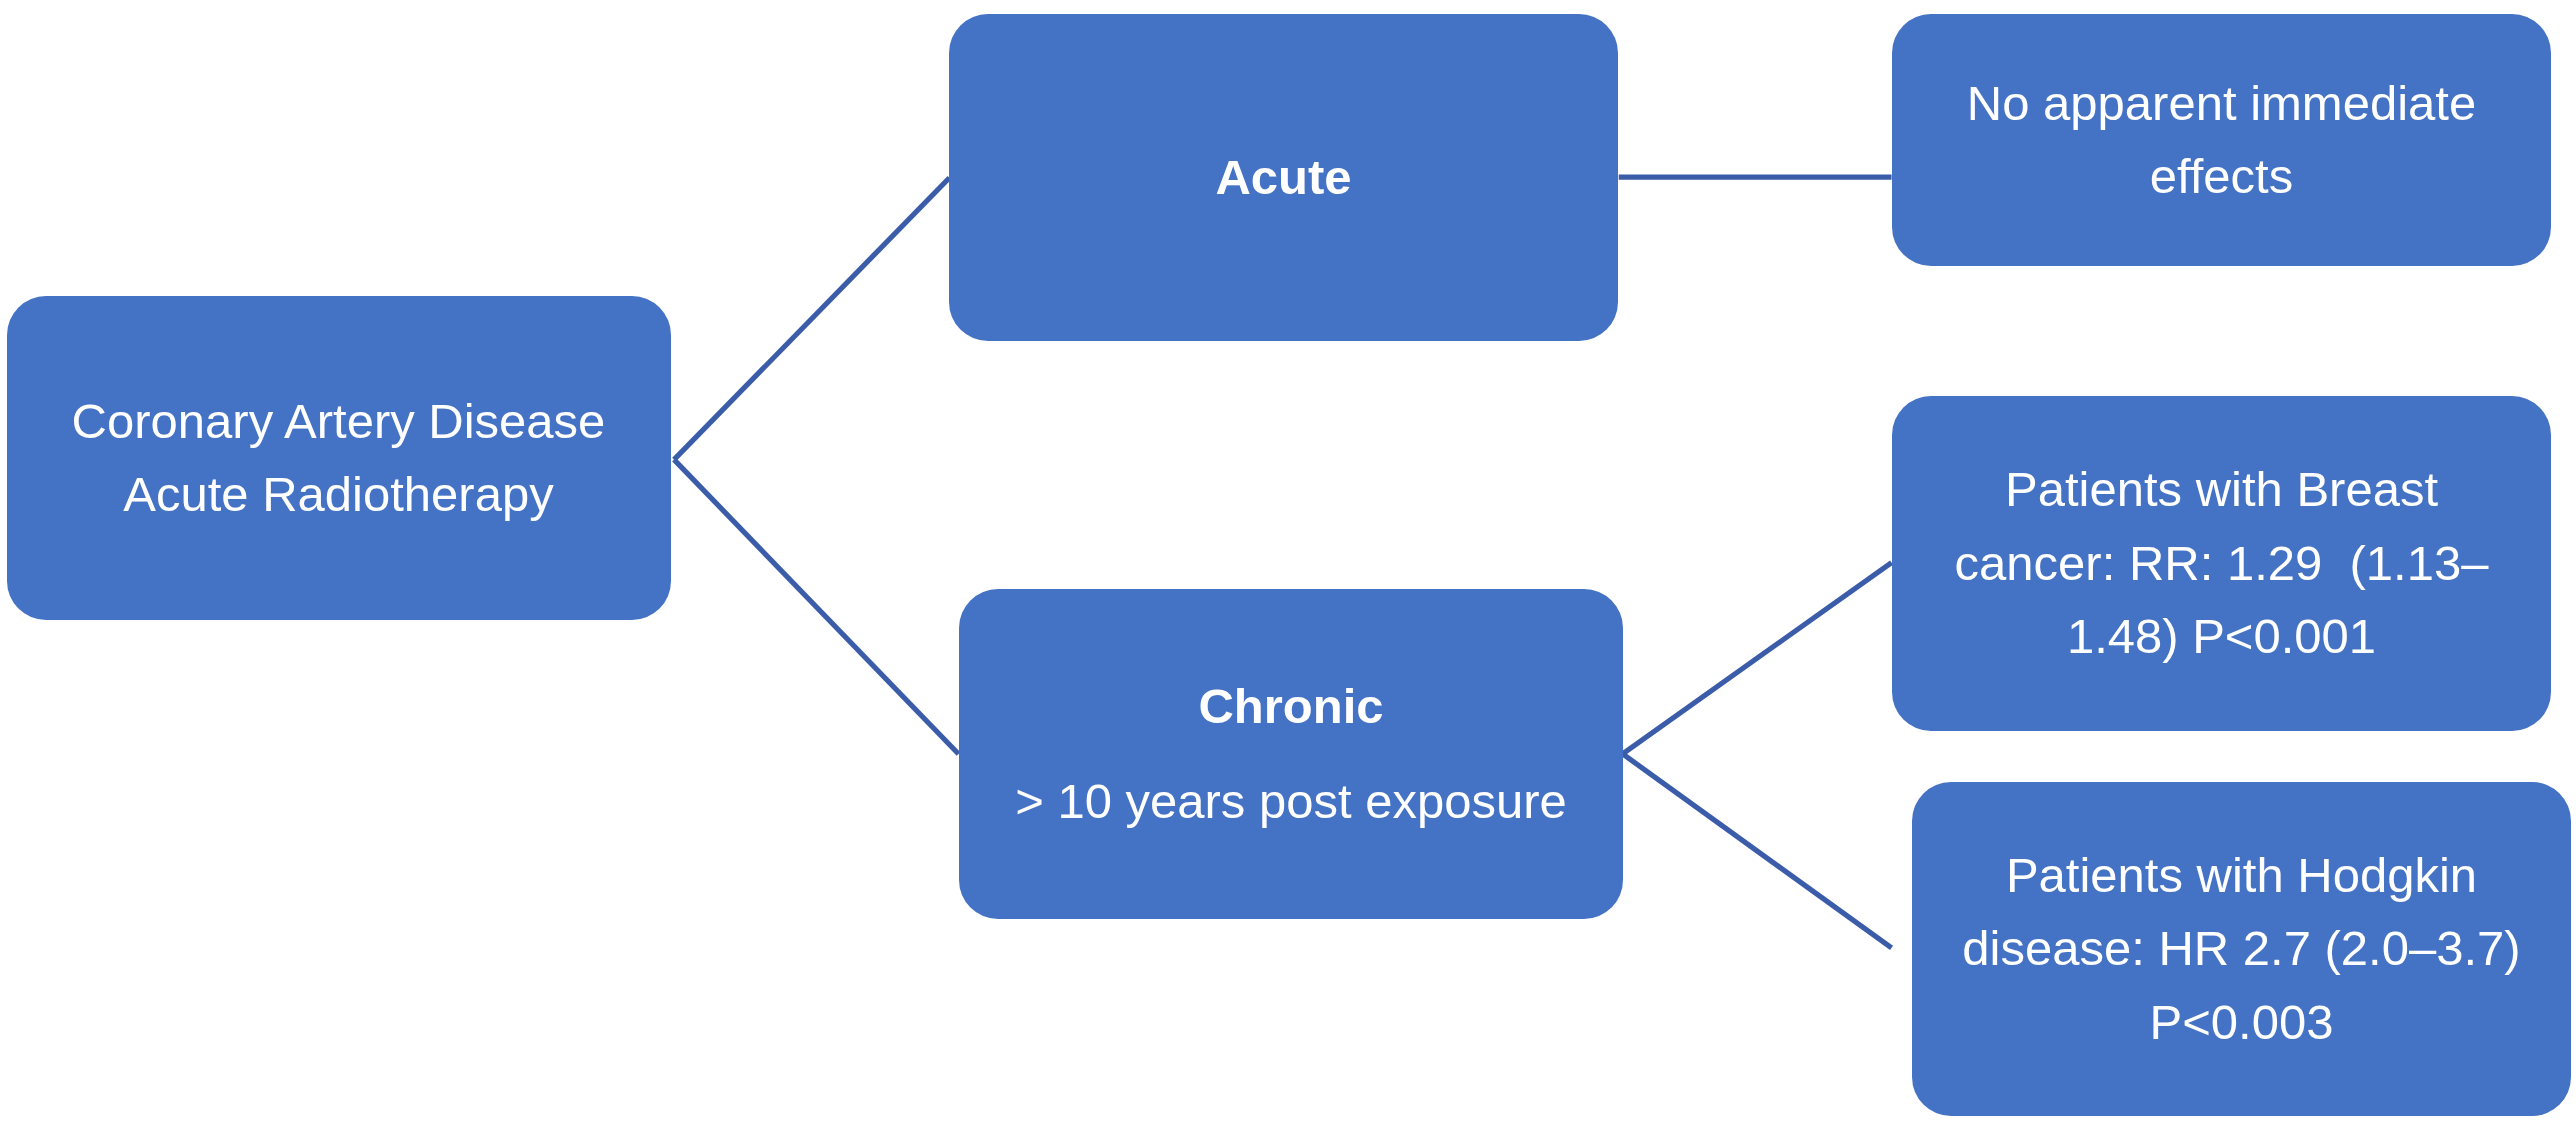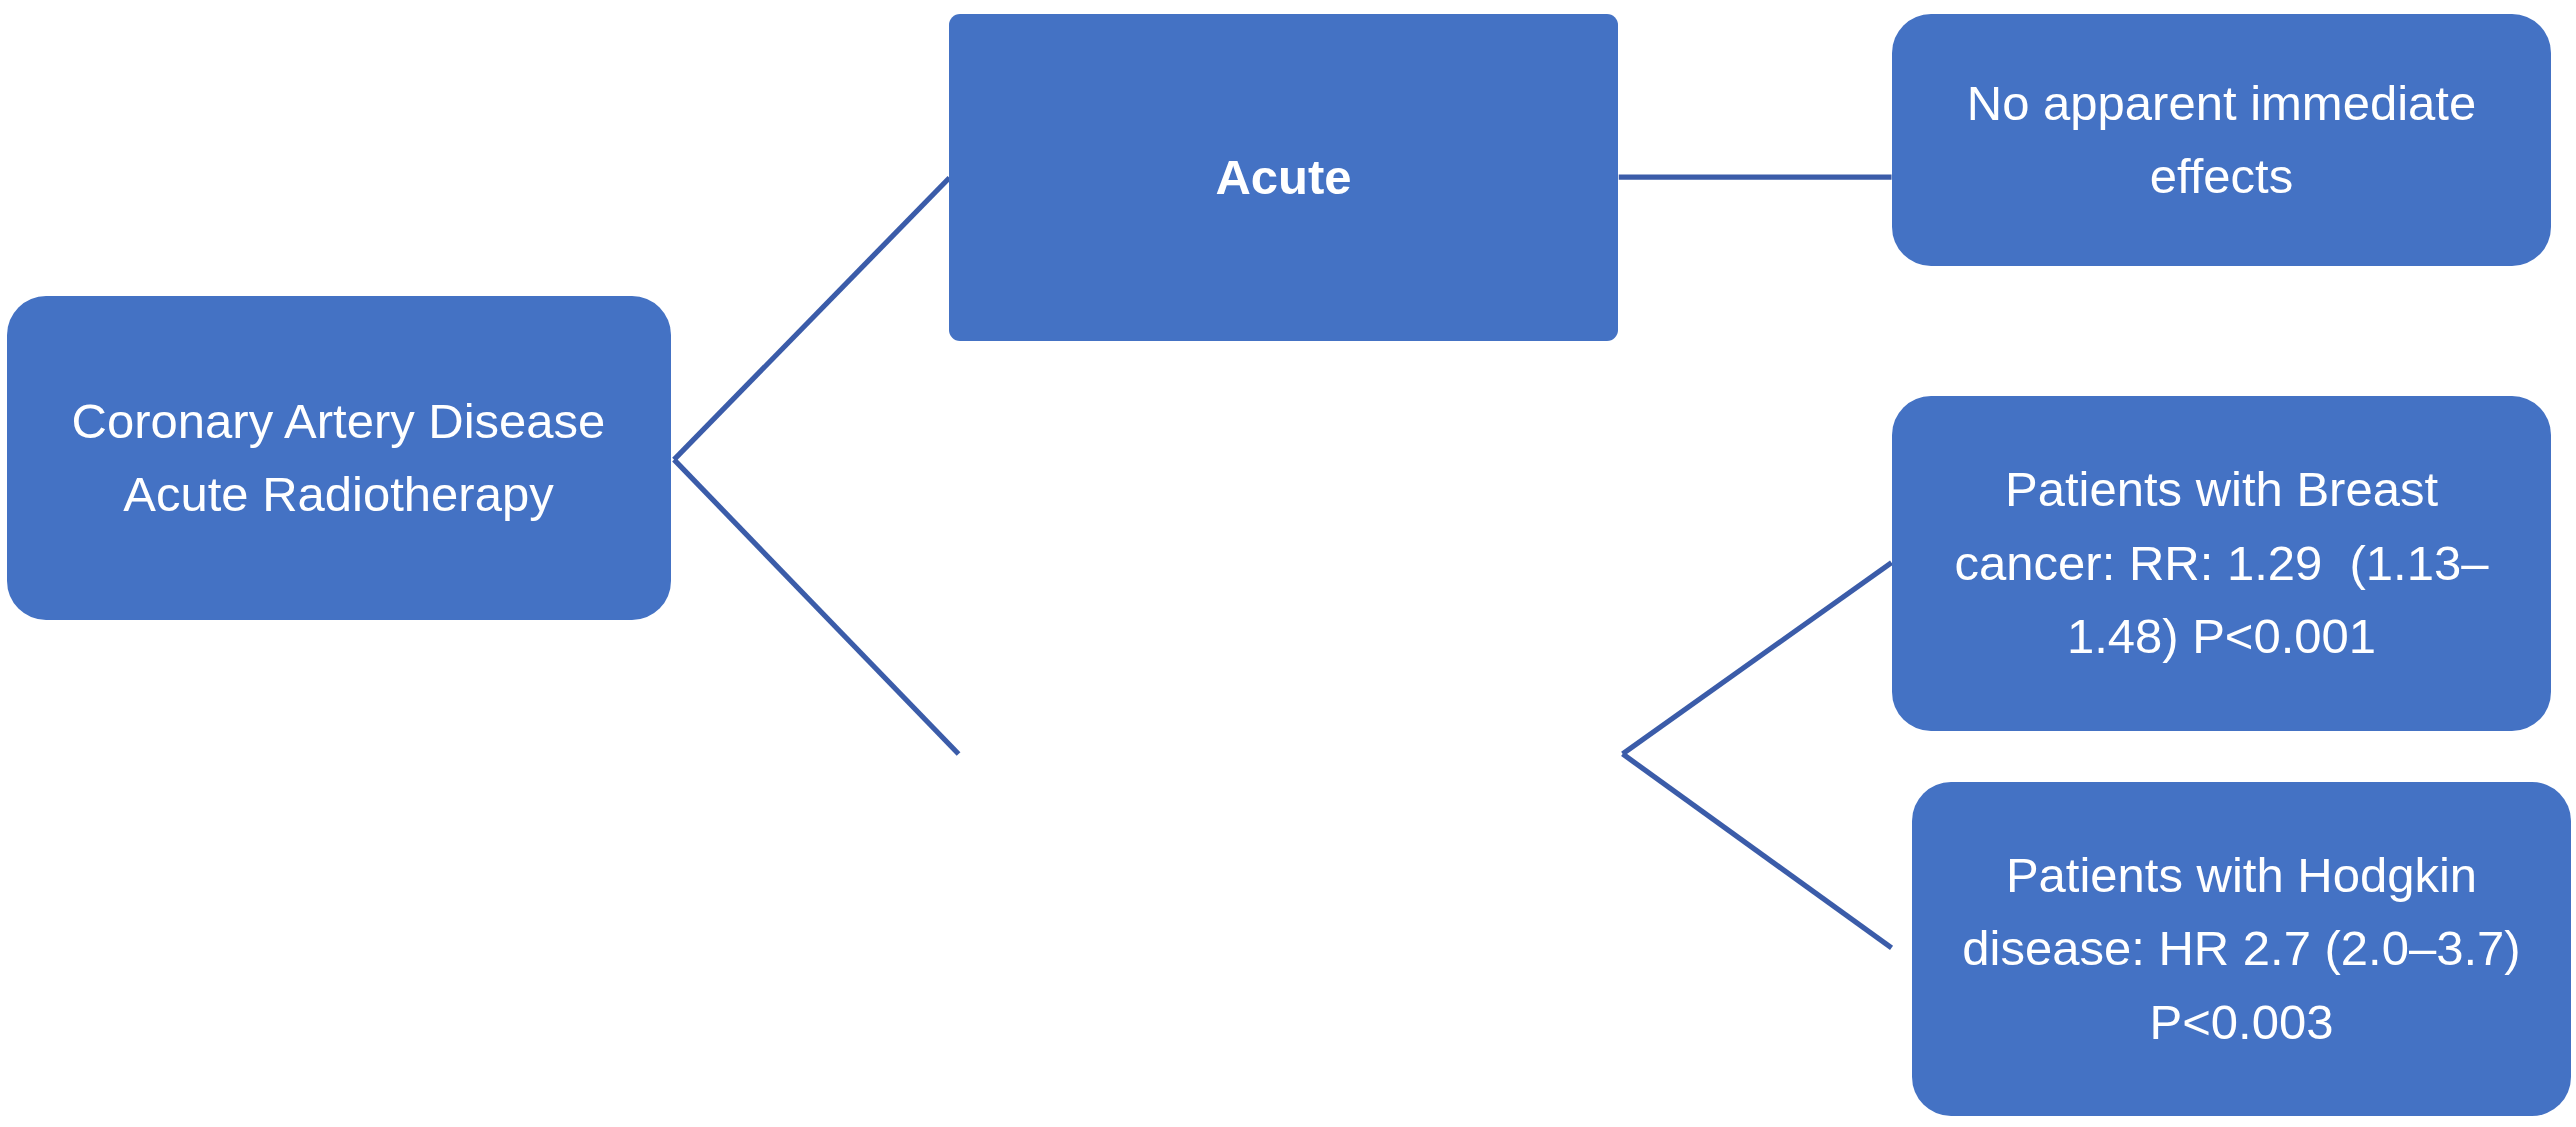"Acute" #box-acute { border-radius: 11px -> none }
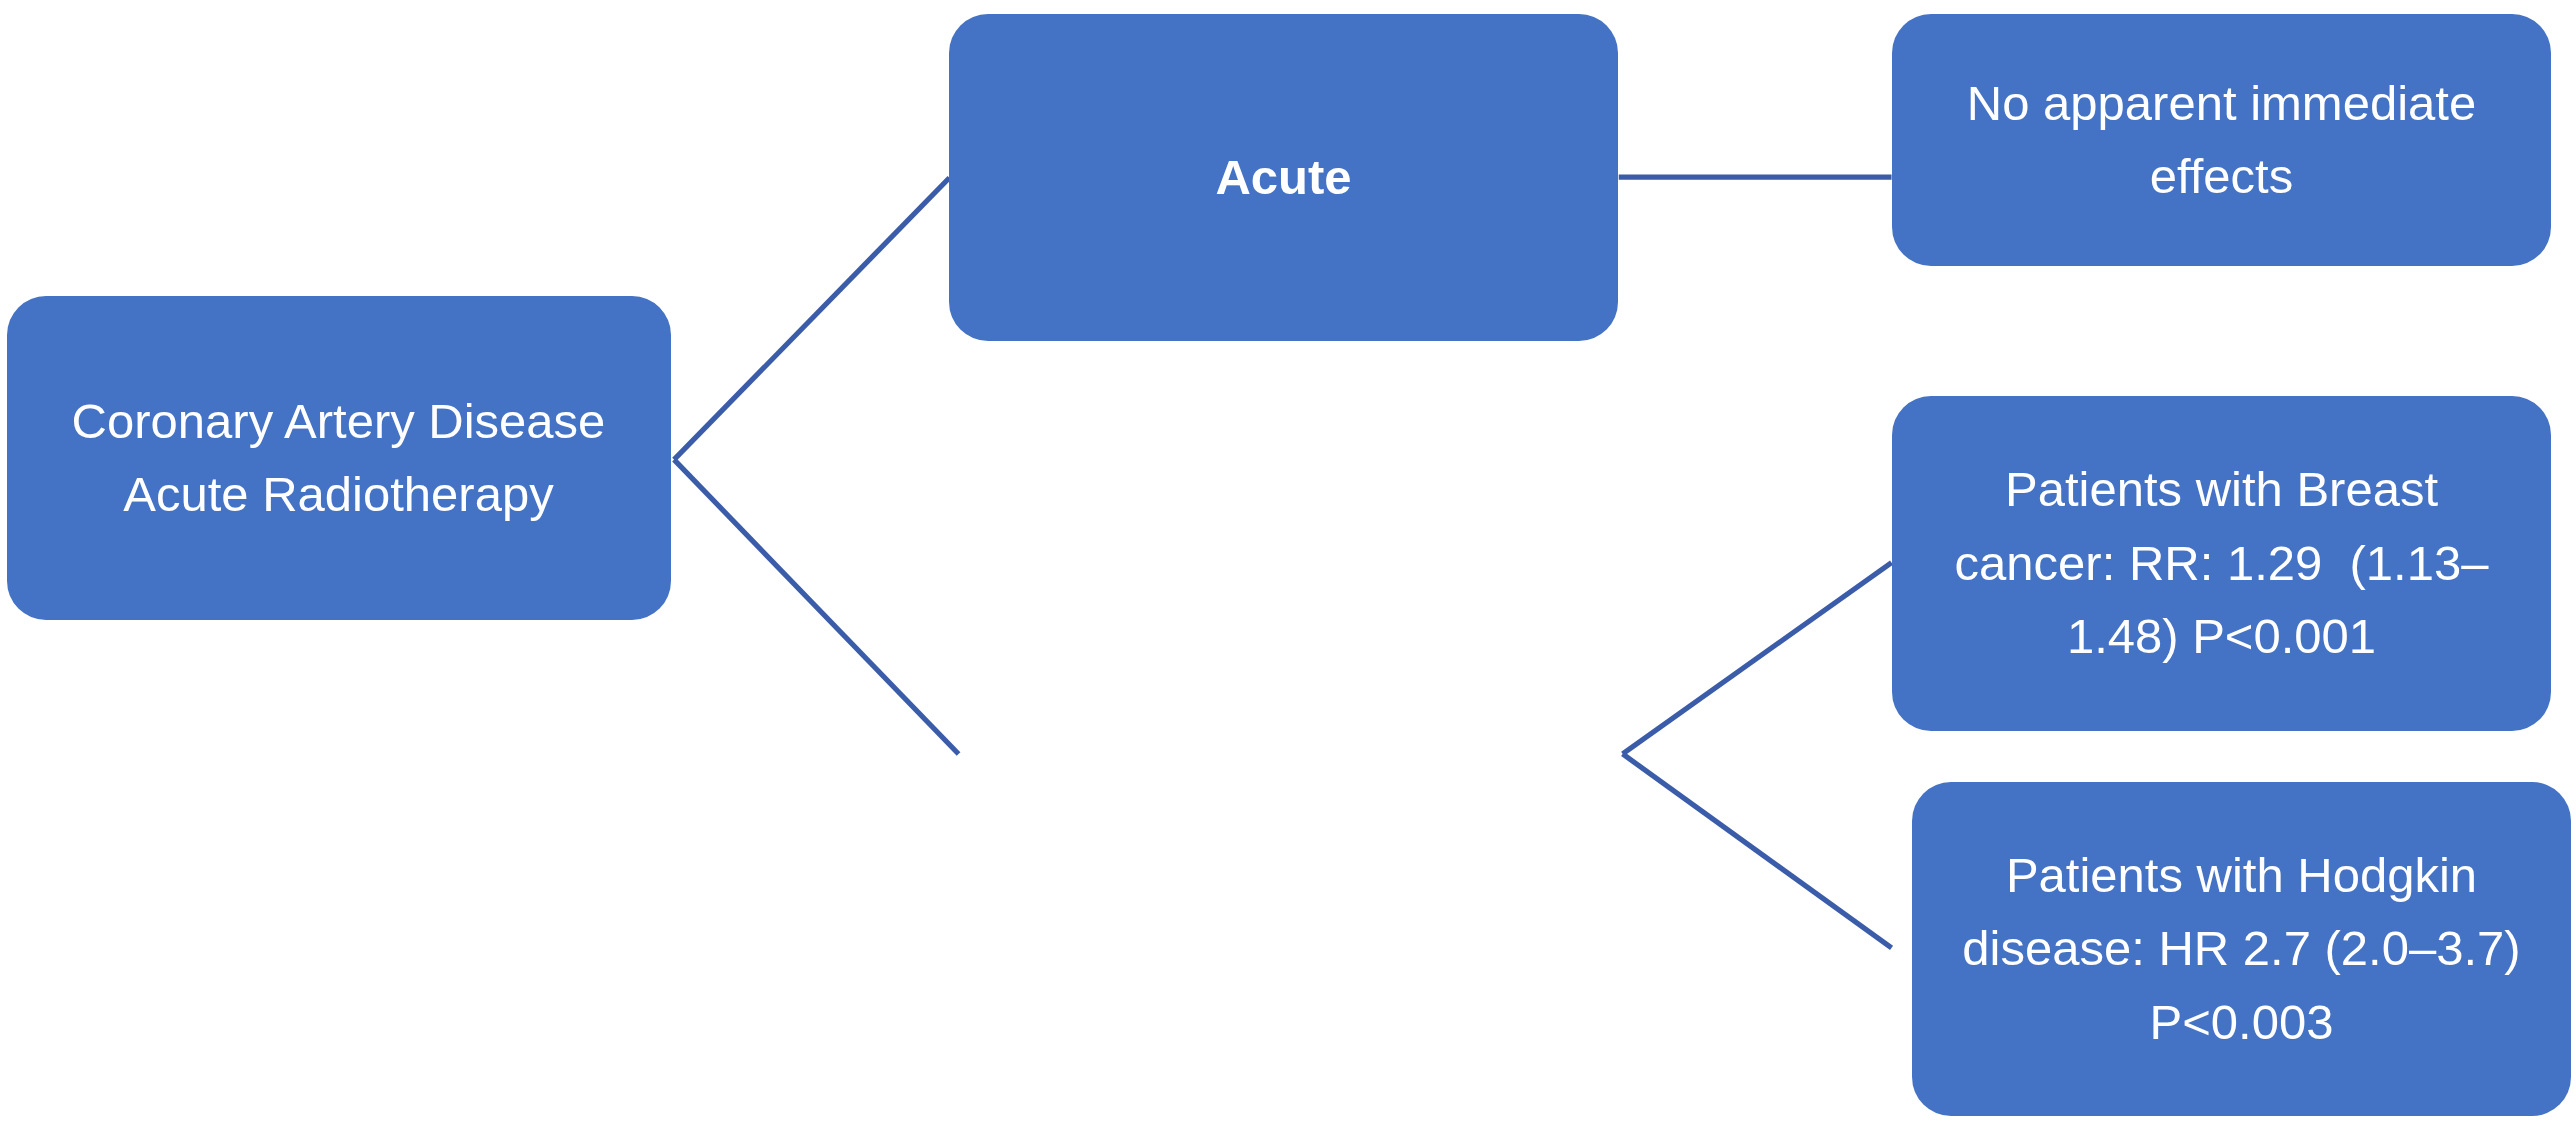"Chronic" div.box { html: none -> <div> <div>Chronic</div> <div>&gt; 10 years post exposure</div> </div> }
